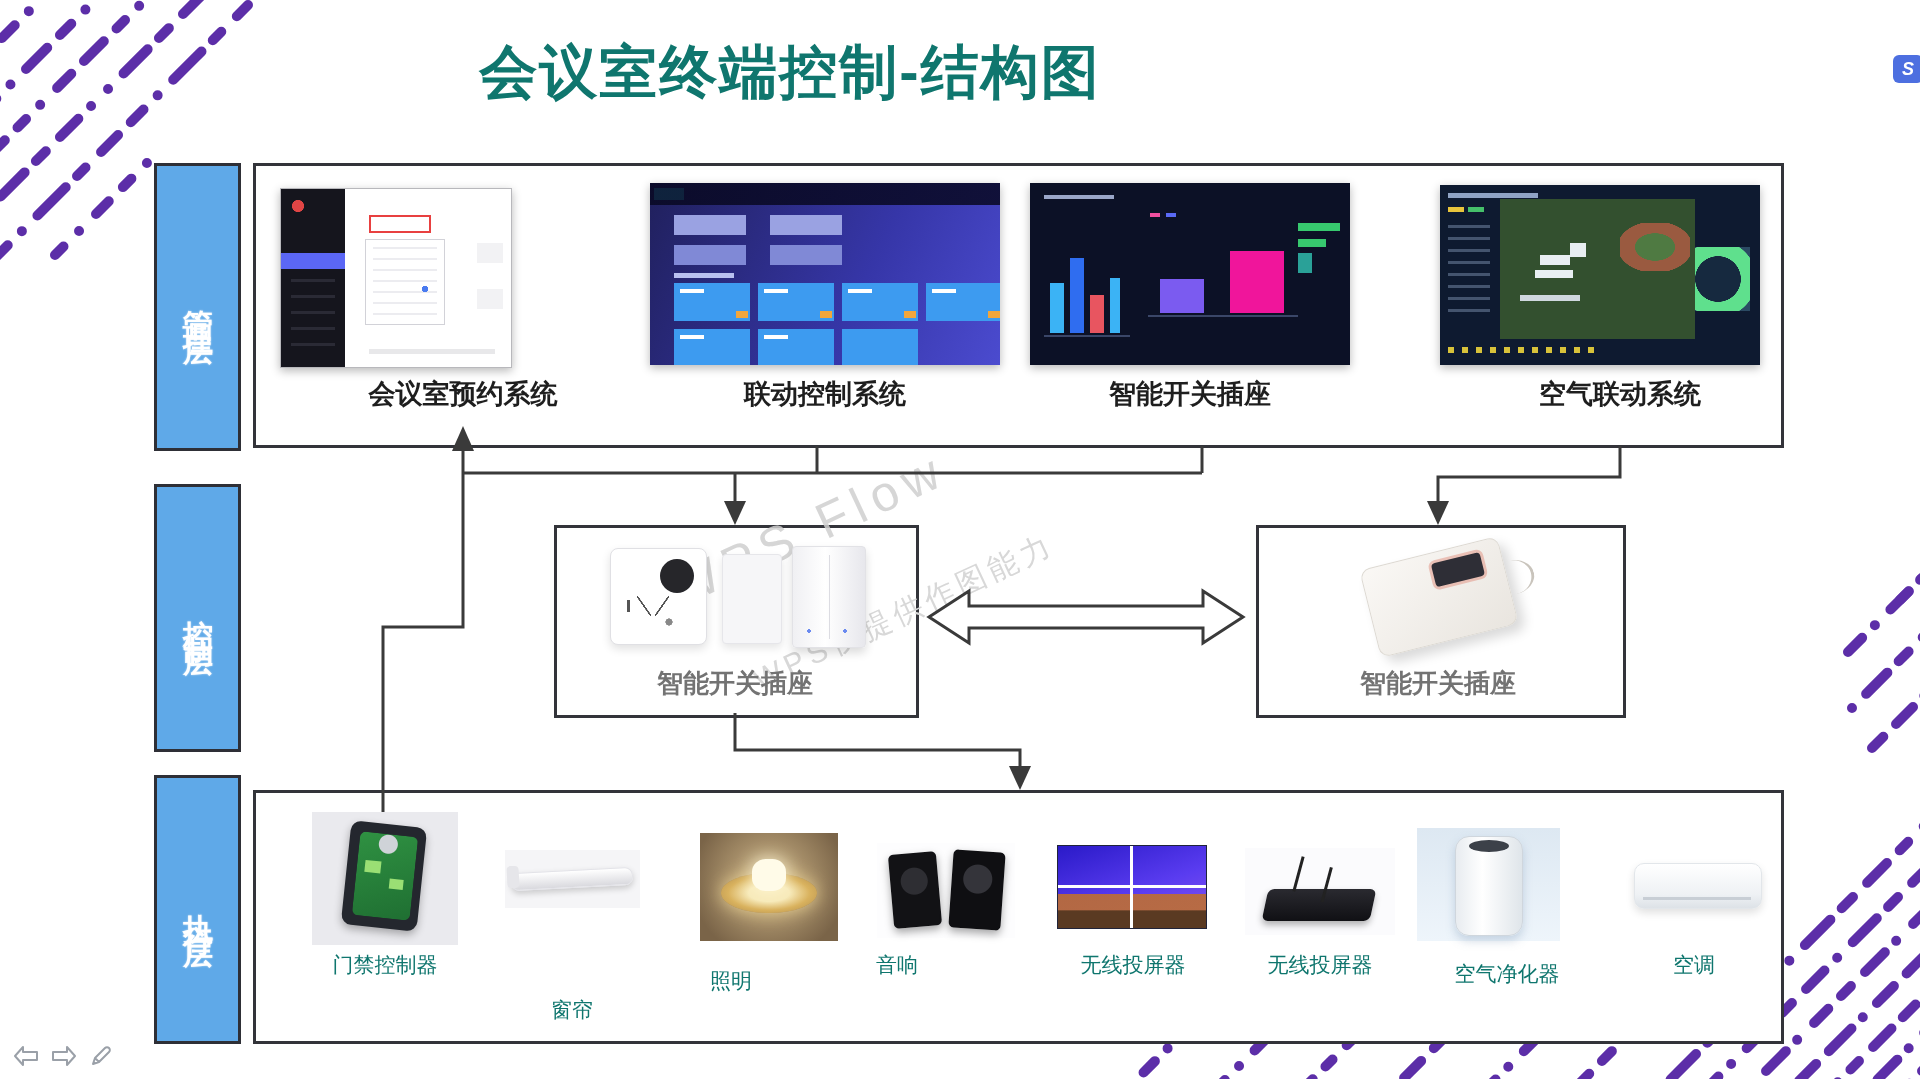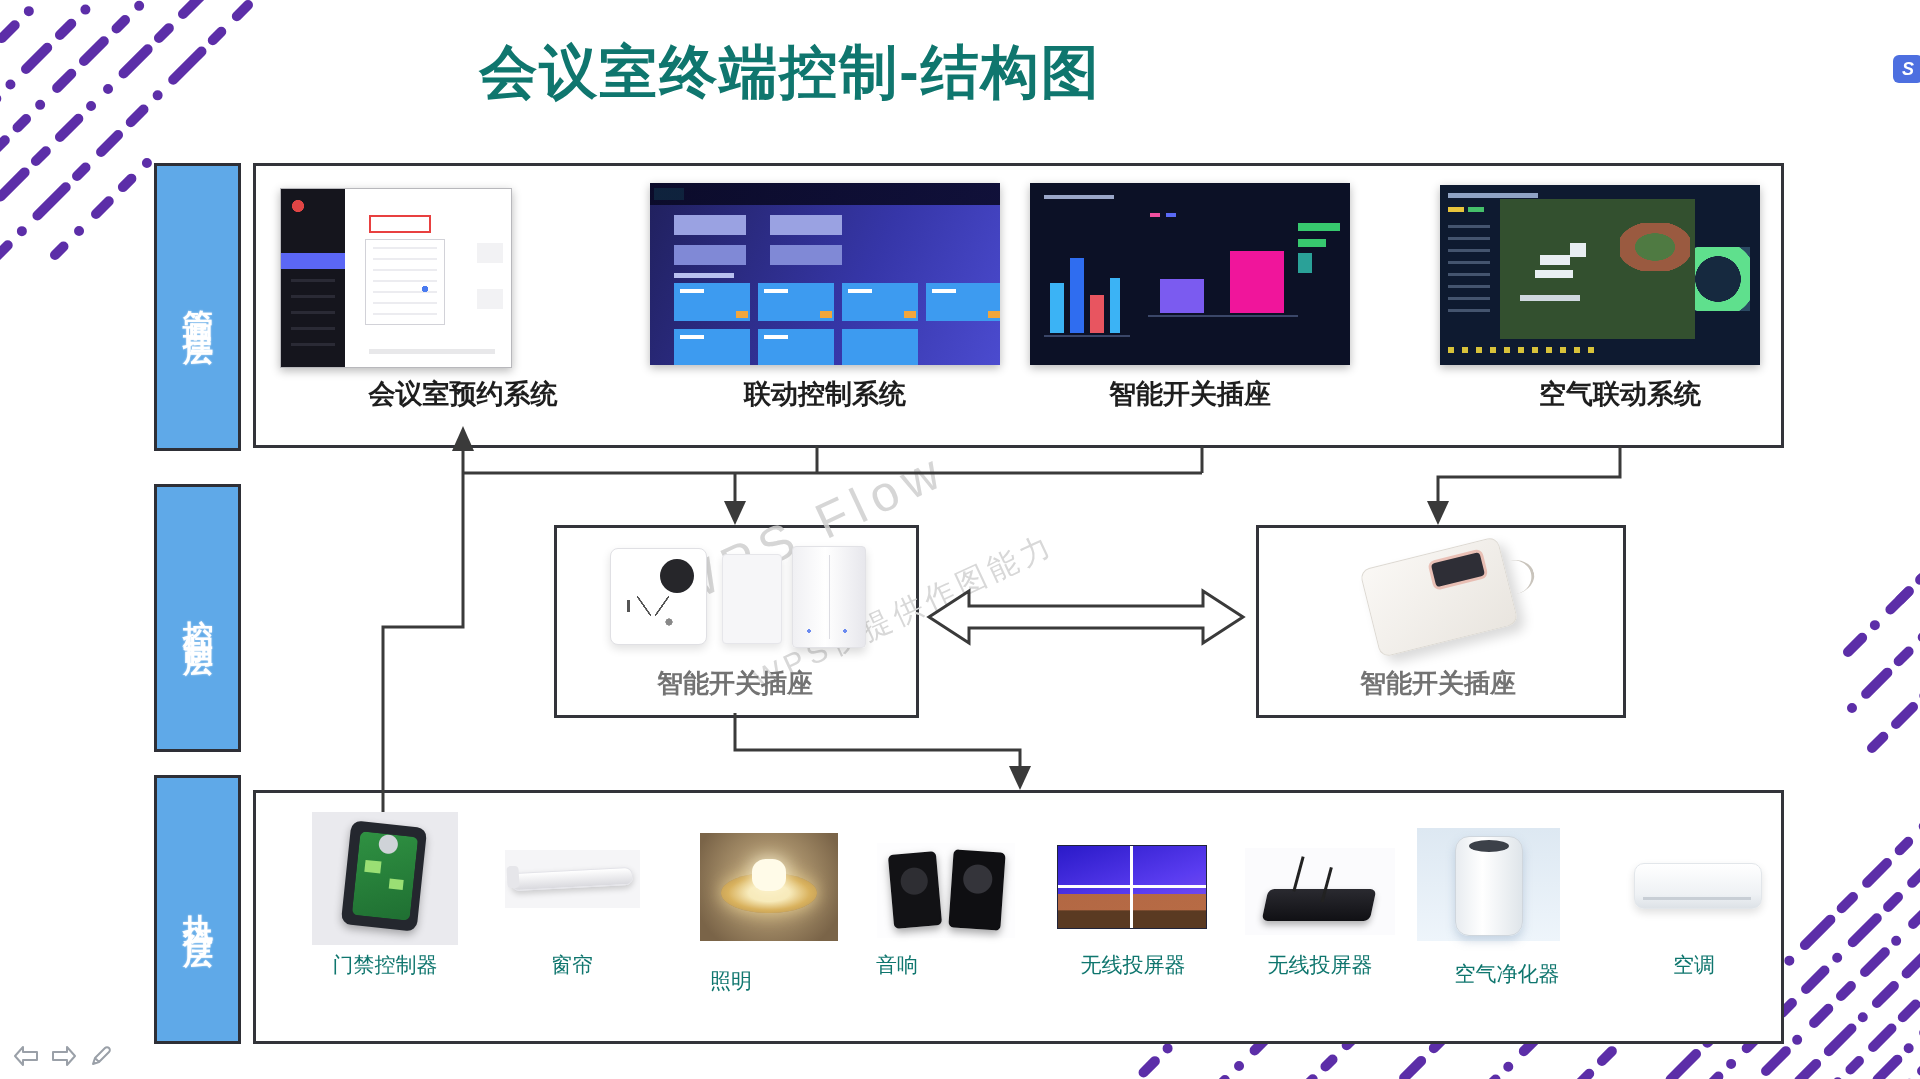"窗帘" div.abs { margin-top: none -> 45px }
